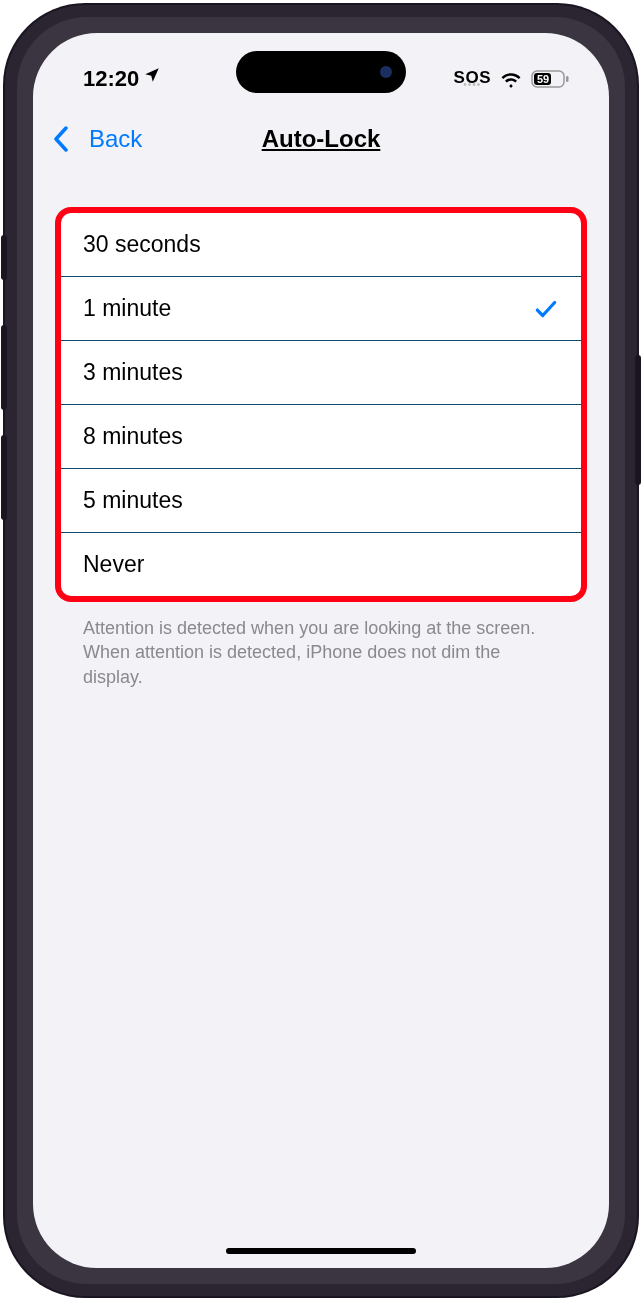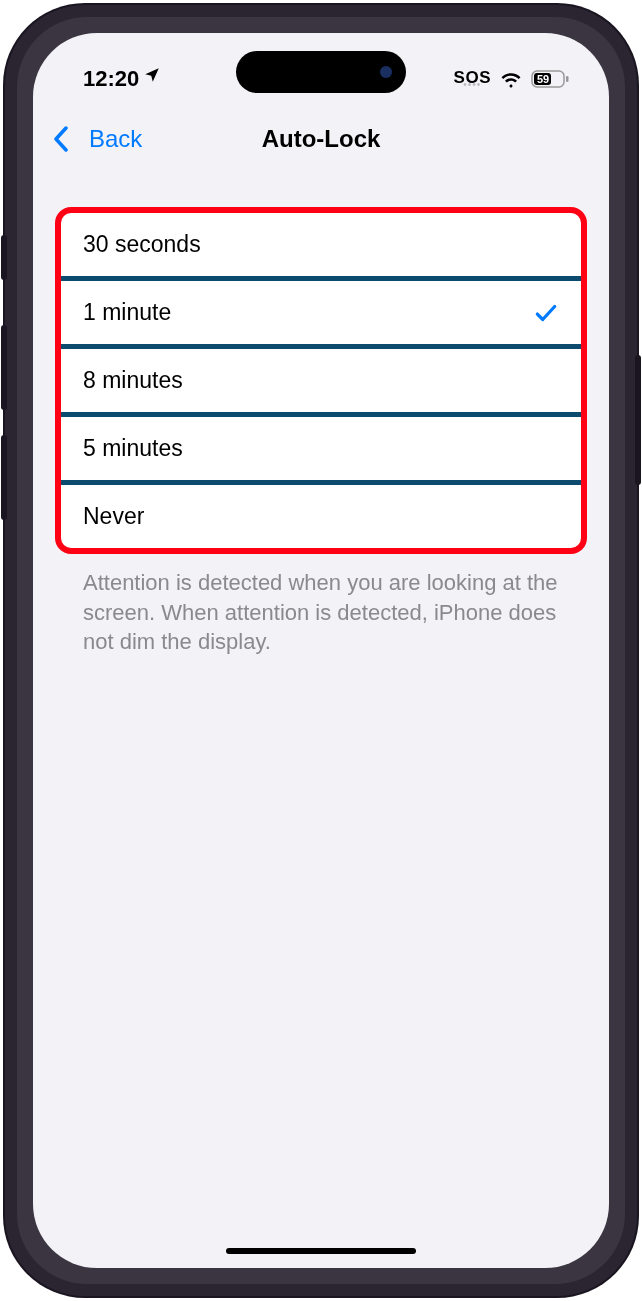"Auto-Lock" .nav-title { text-decoration: none -> underline }
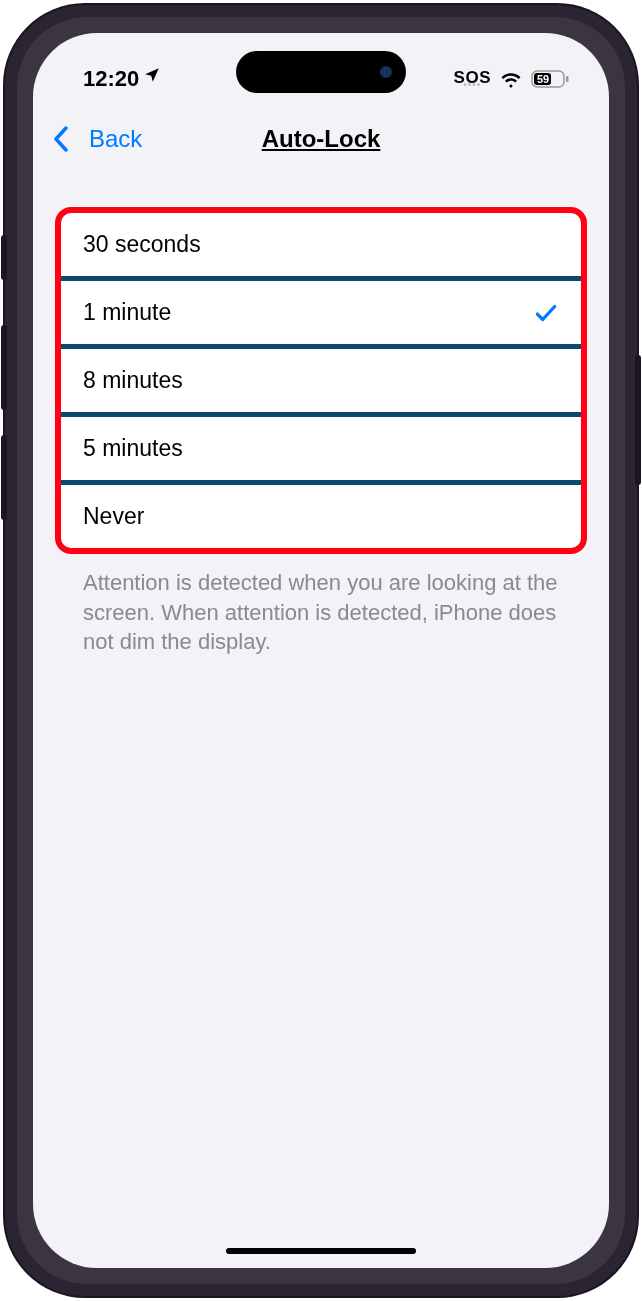"30 seconds" .list-row { border-bottom: 5px solid #0c4a6e -> 1px solid #0c4a6e }
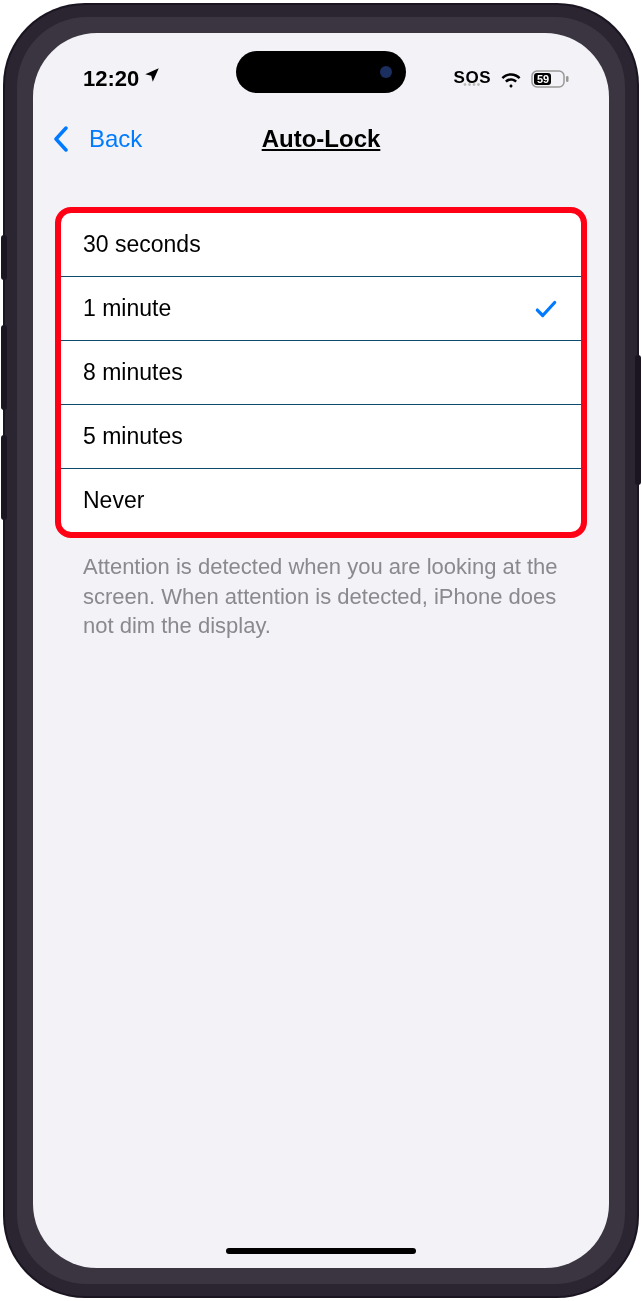"3 minutes" div.list-row { html: none -> <div> <span>3 minutes</span> </div> }
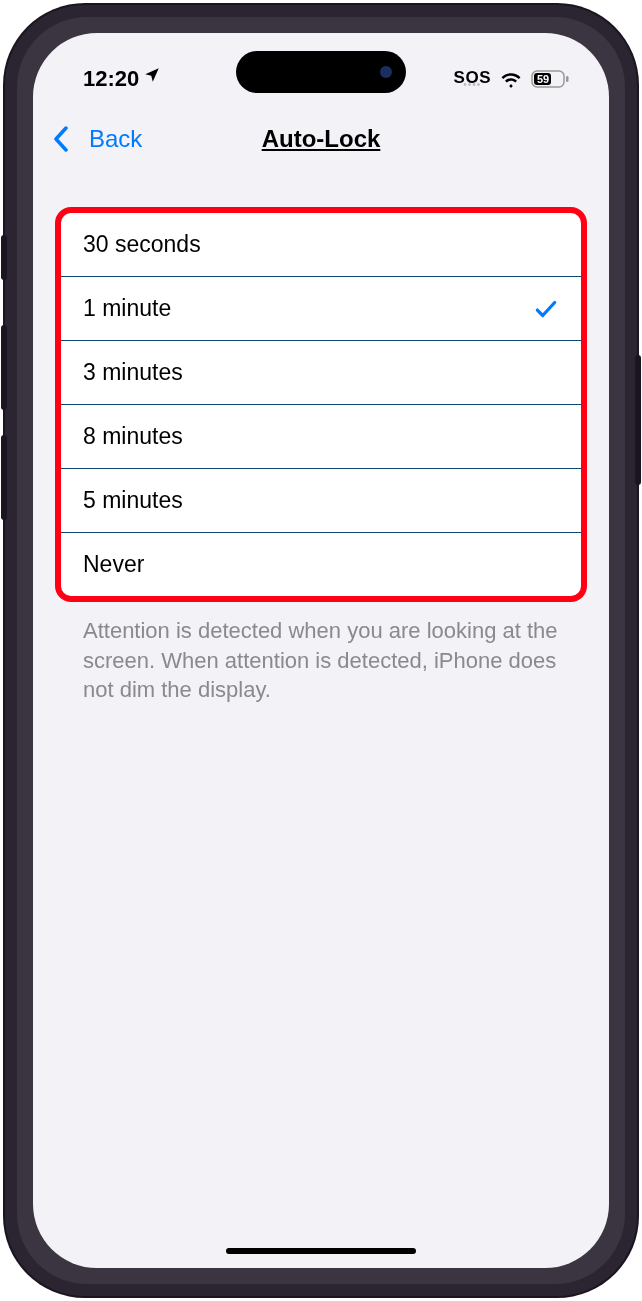"Attention is detected when you" .footer-text { font-size: 22px -> 18px }
